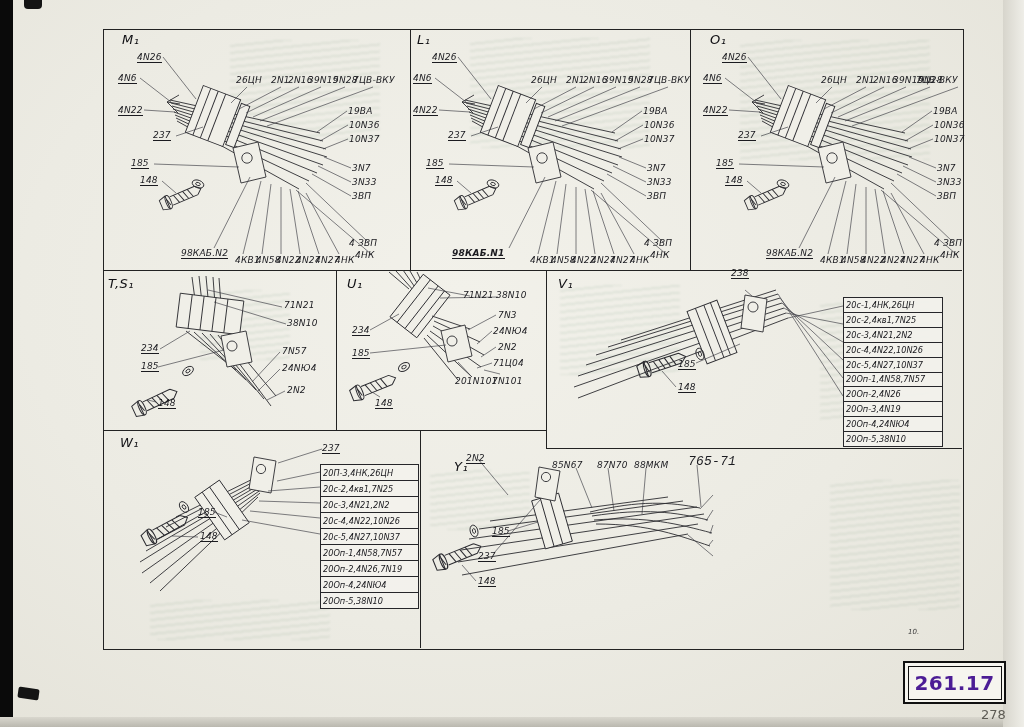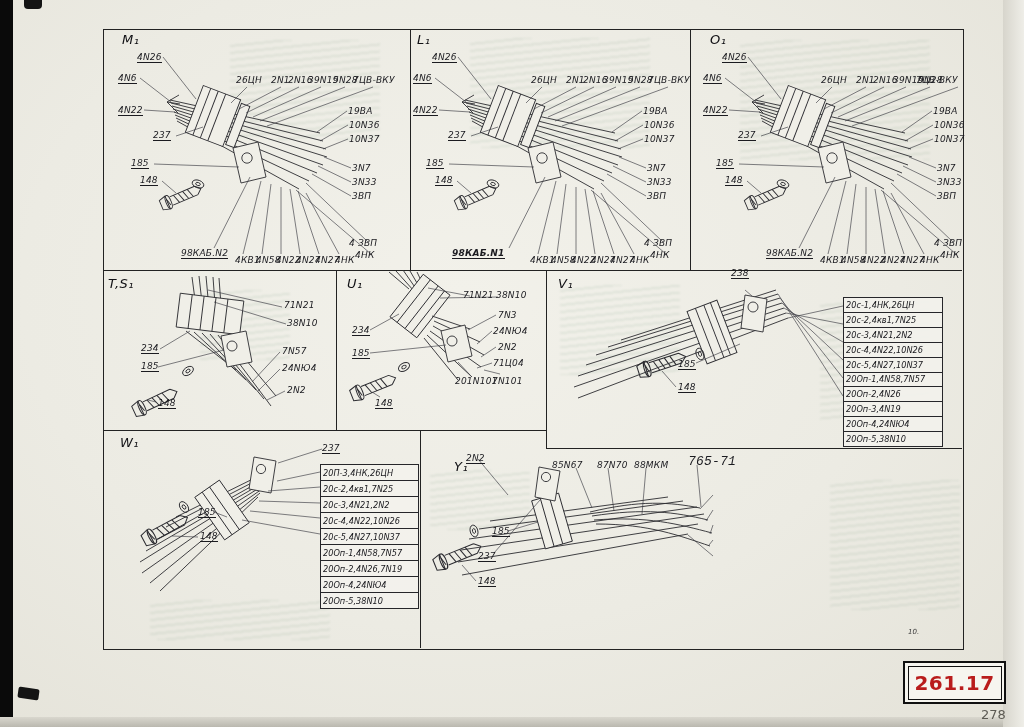"261.17" .codebox-inner { color: #b91c1c -> #4c1d95 }
